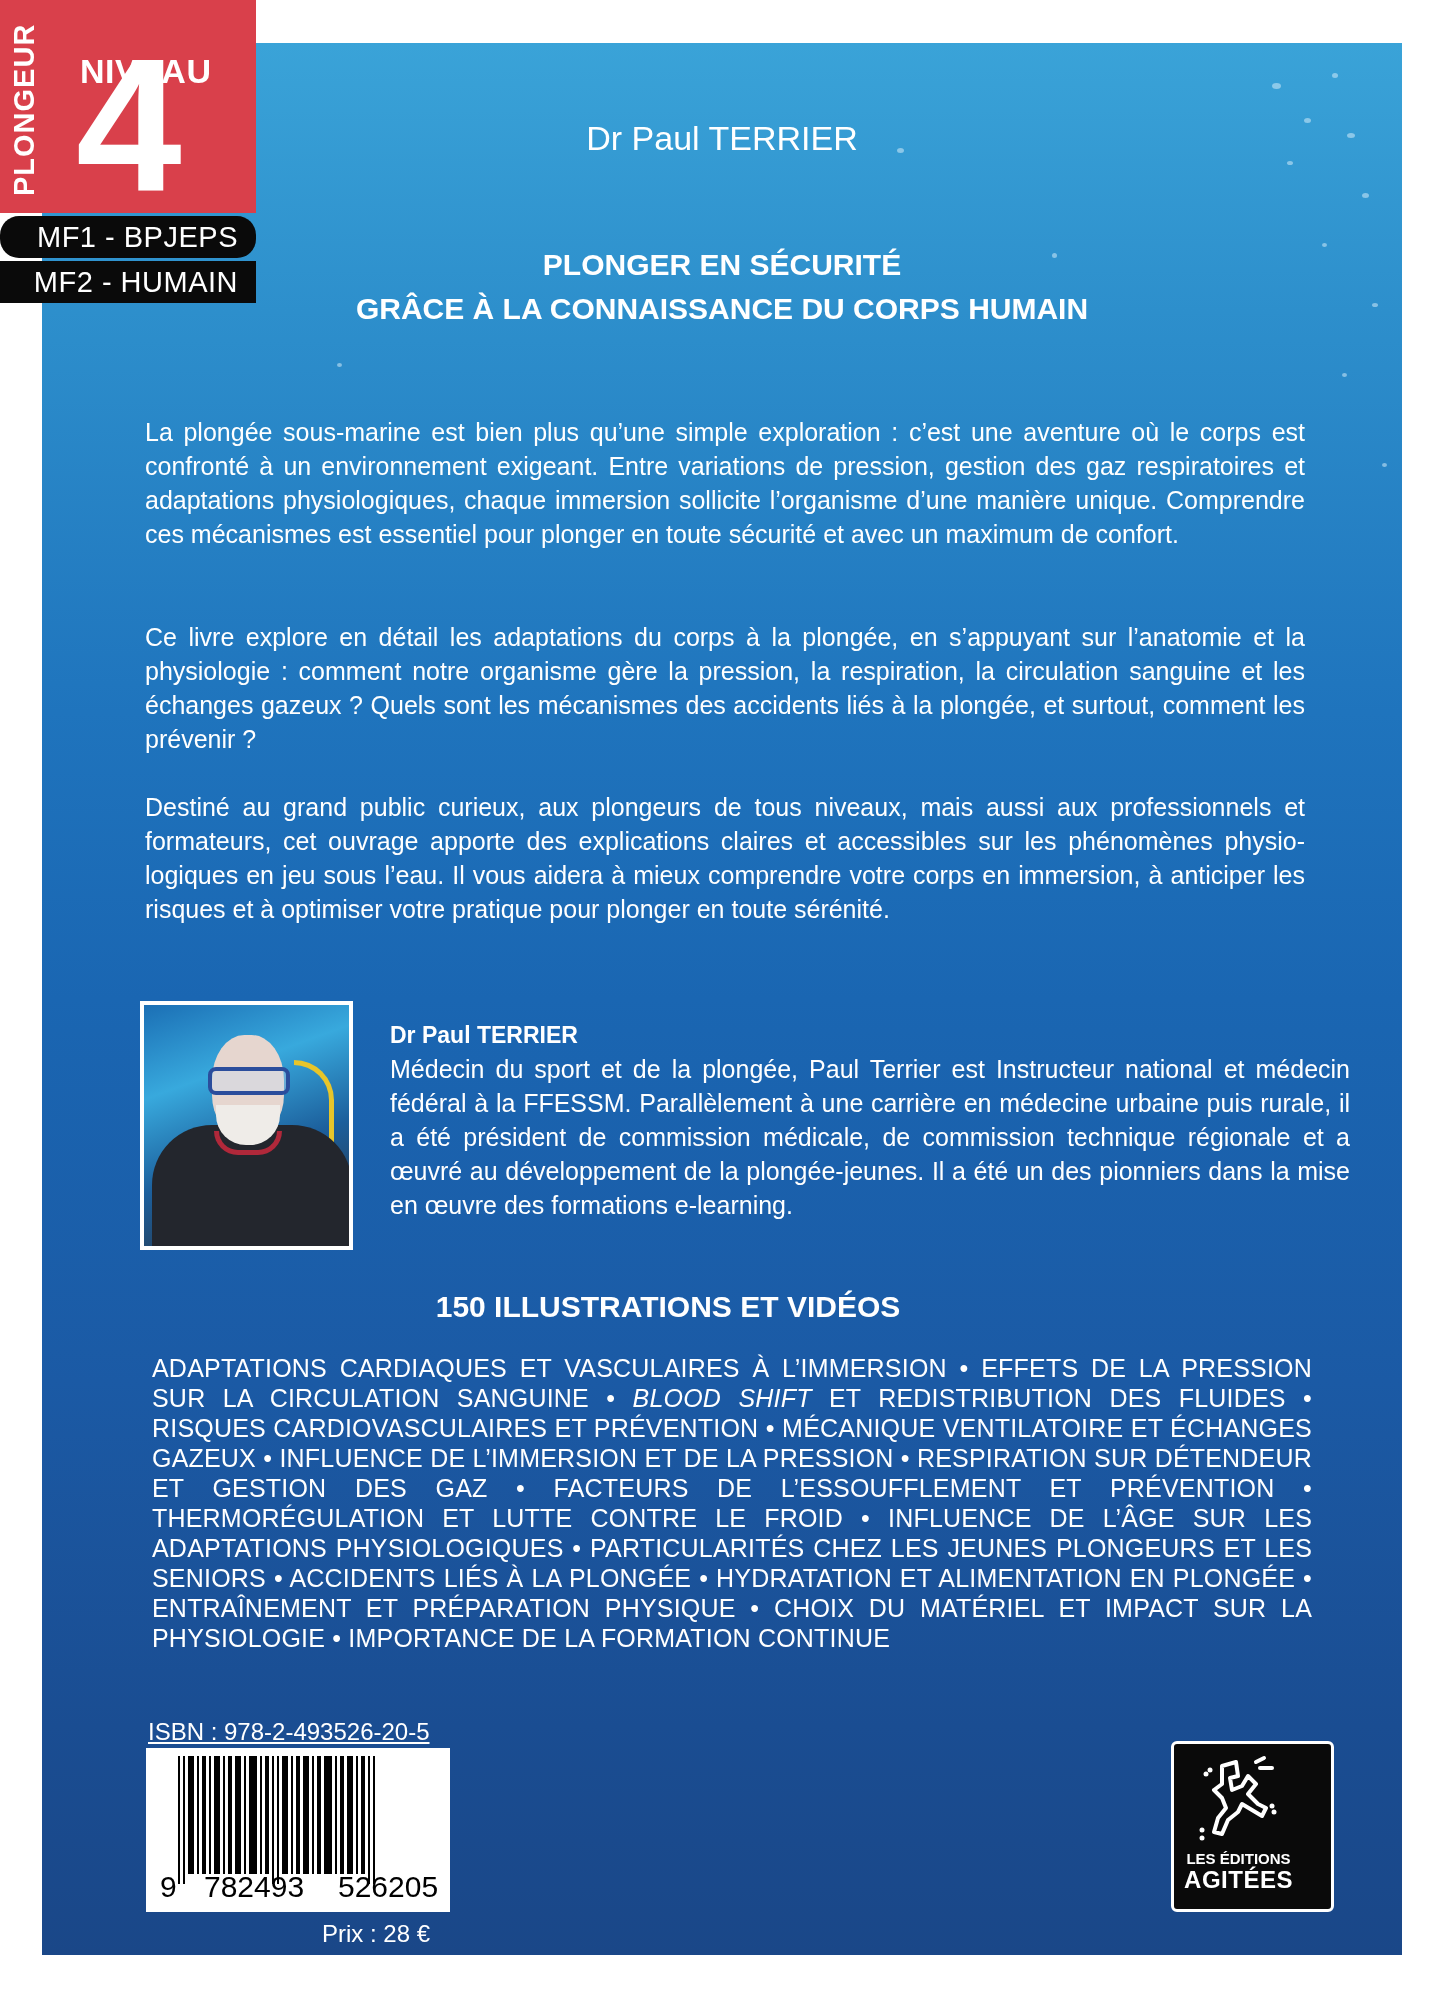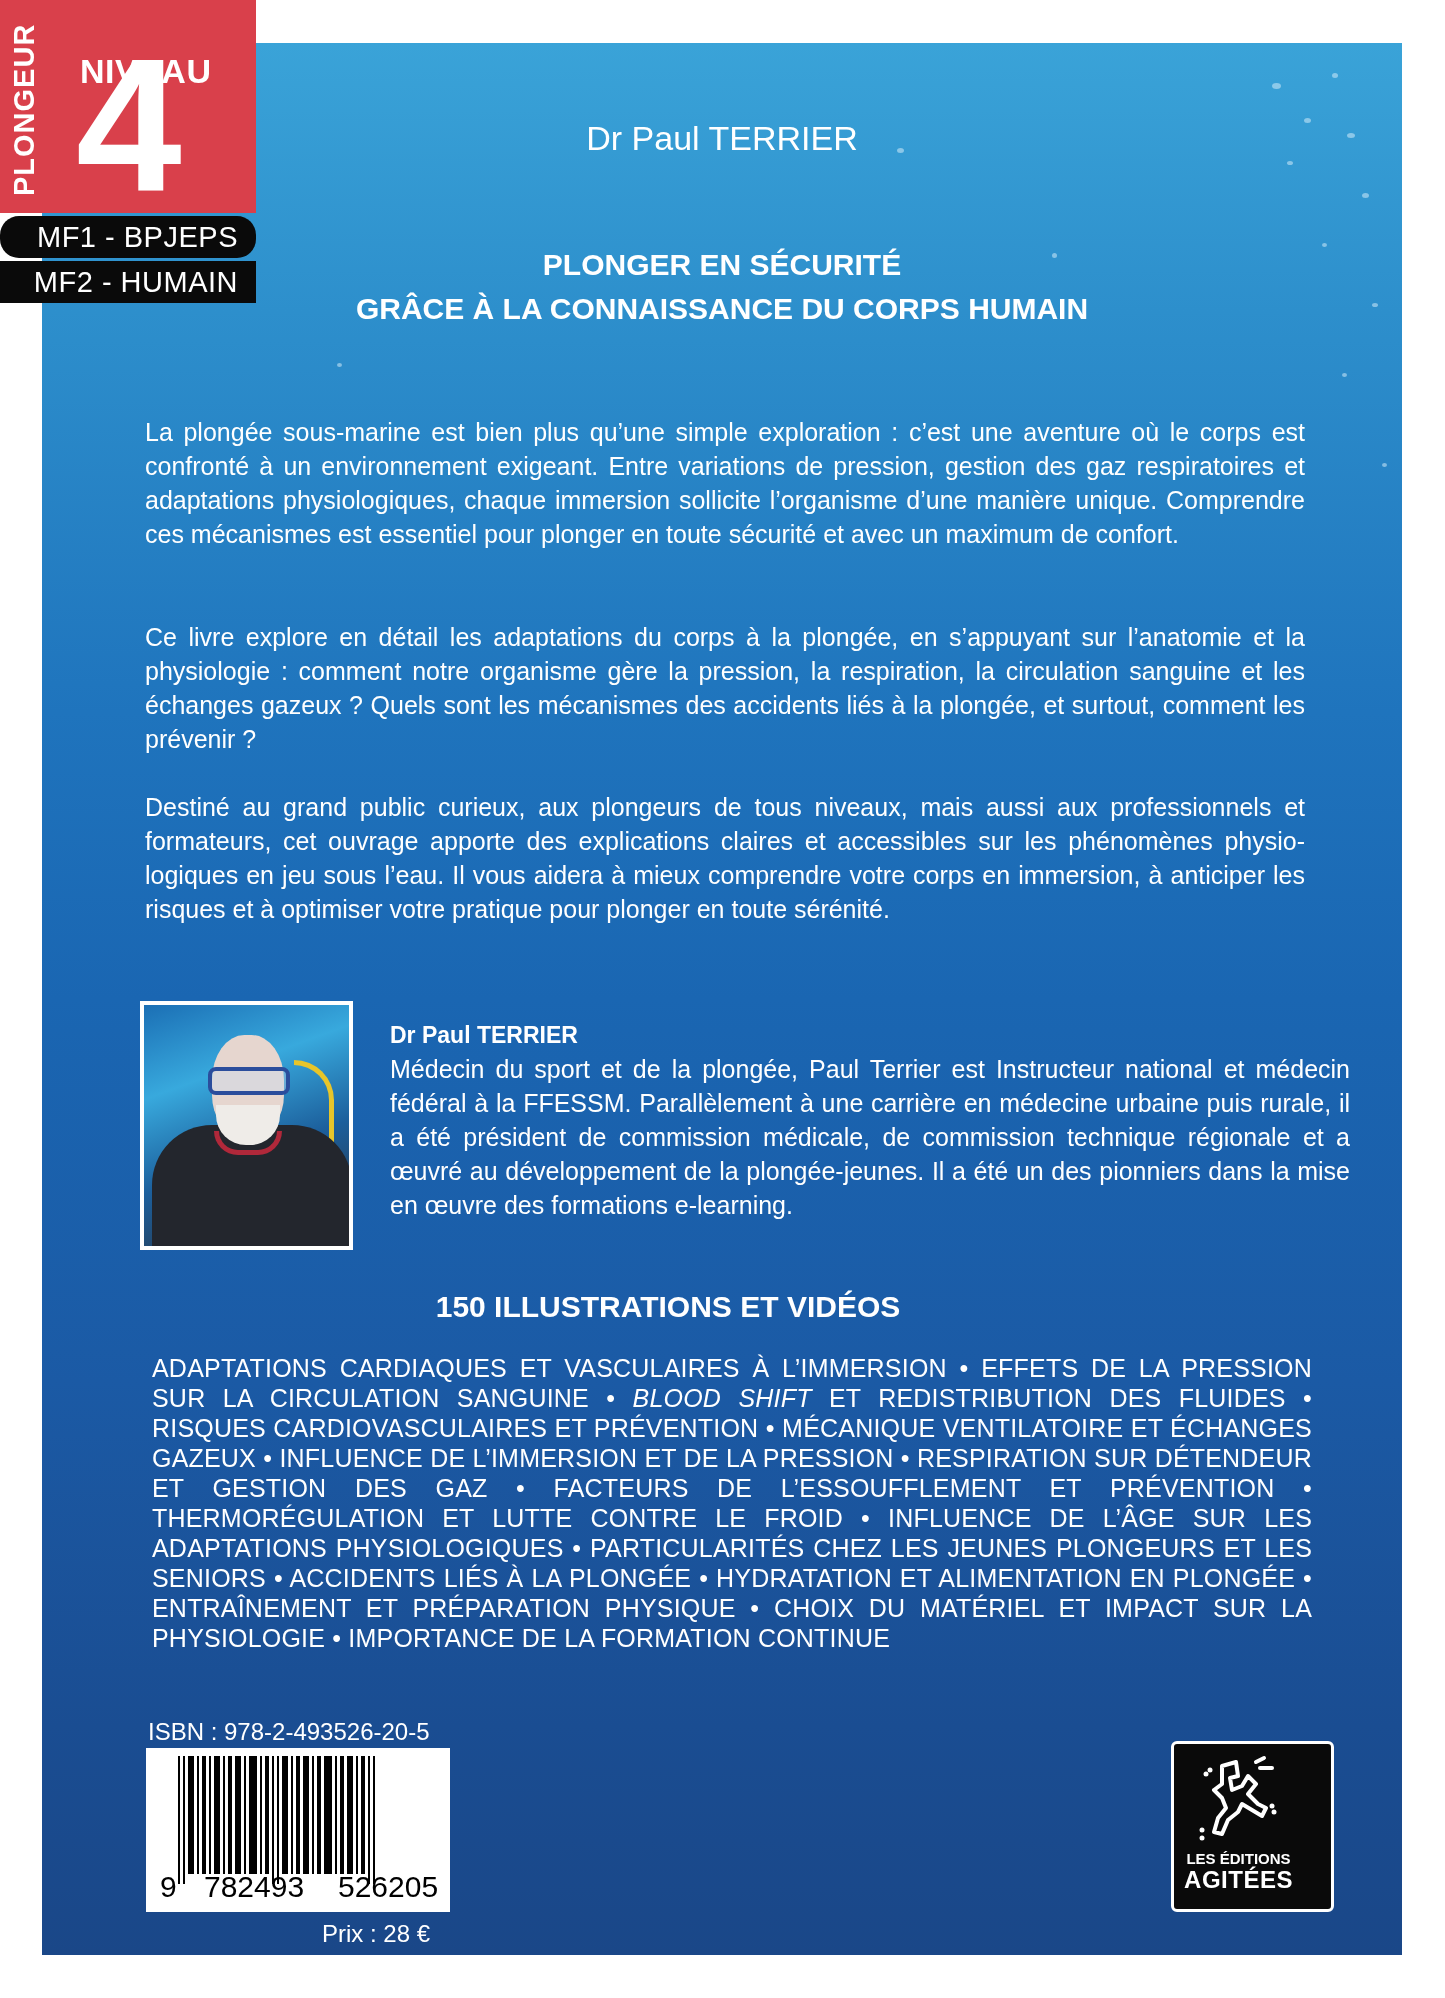"ISBN : 978-2-493526-20-5" .isbn { text-decoration: none -> underline }
